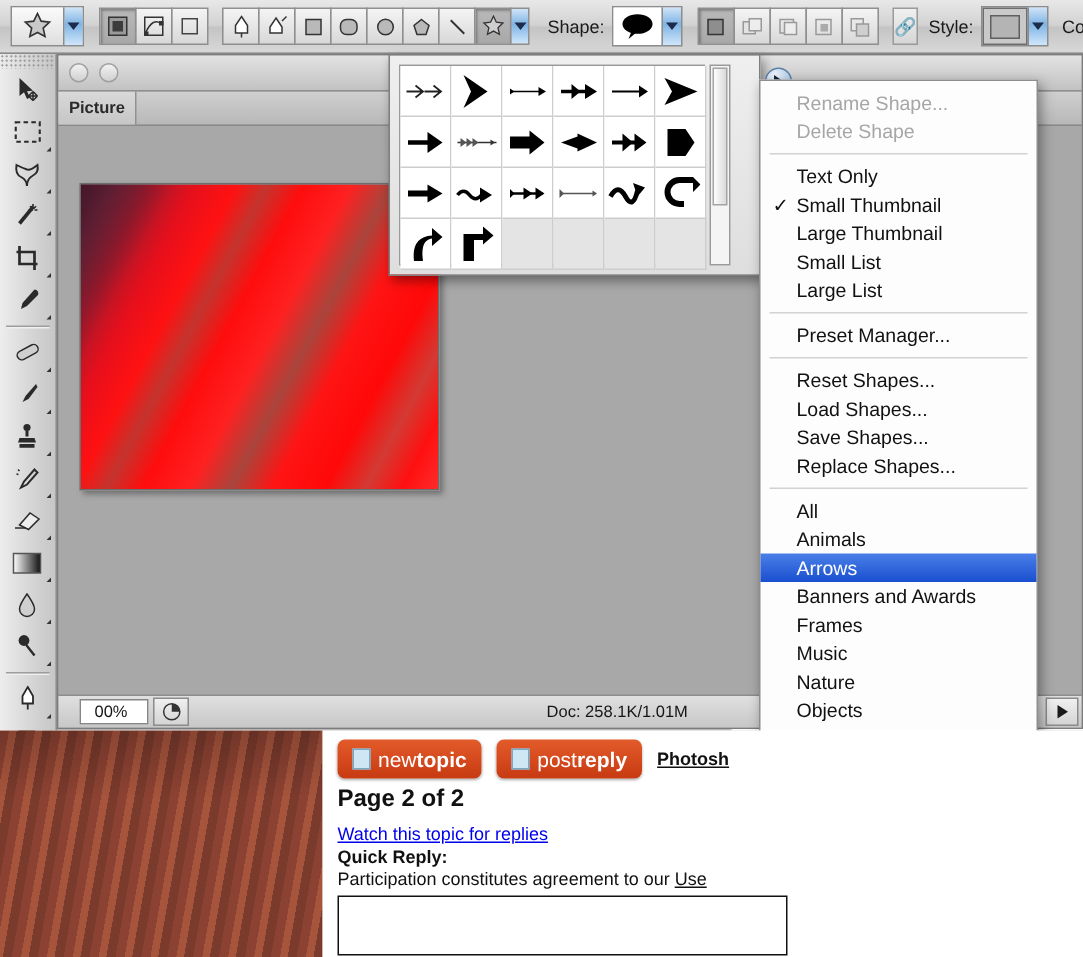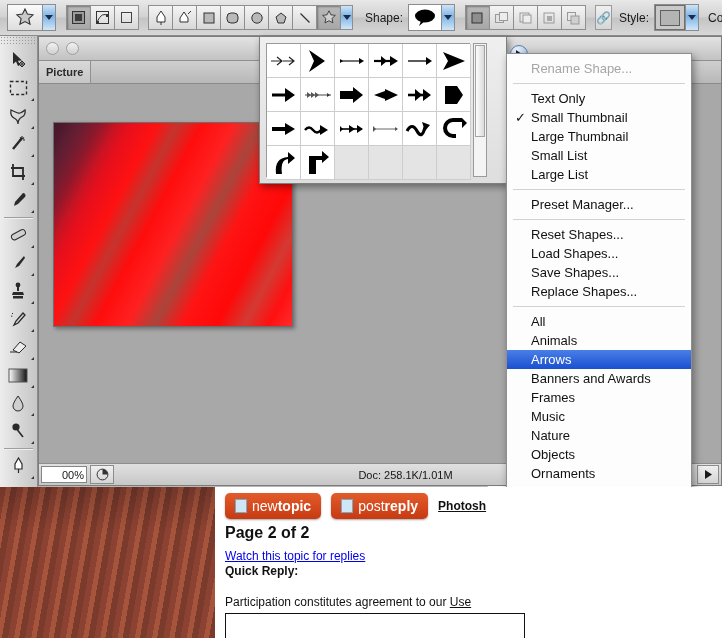"Delete Shape" div.mi-wrap { html: none -> <div> <div>Delete Shape</div> </div> }
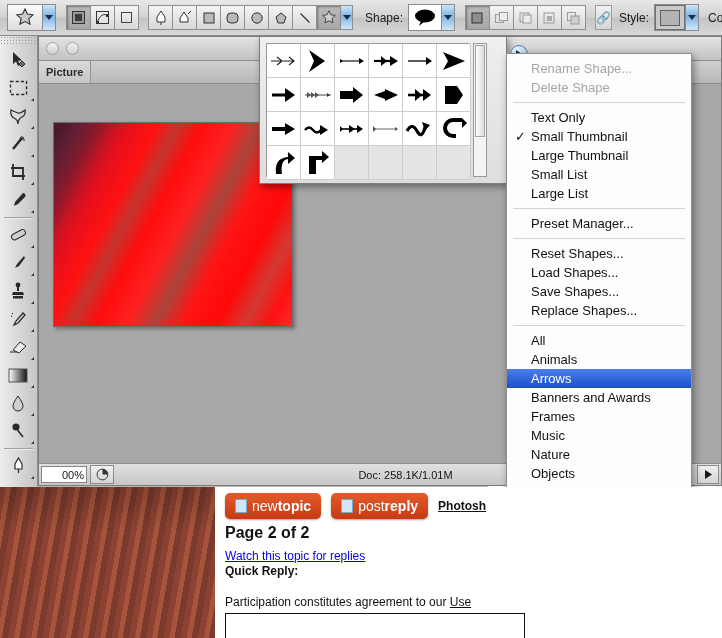"00%" .zoom-field { margin-left: 2px -> 14px; padding-left: 20px -> 9px }
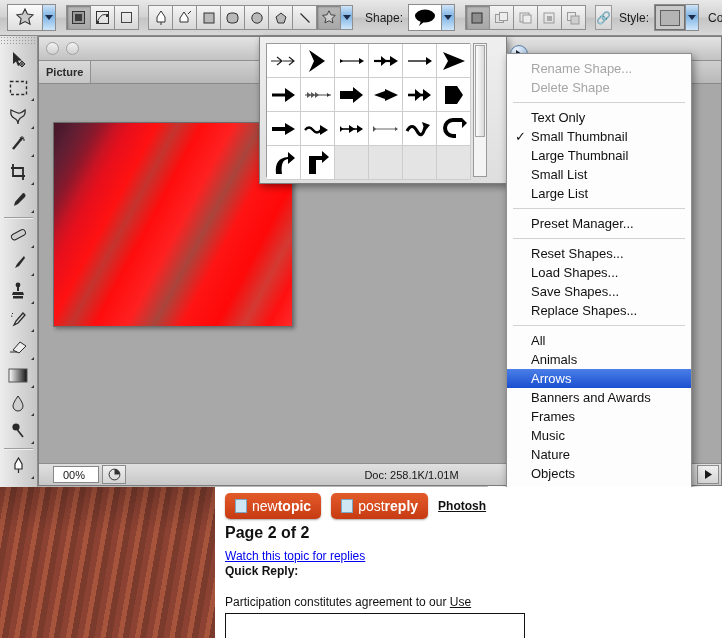"Participation constitutes agreement to" .participate { margin-top: 17px -> 1px }
